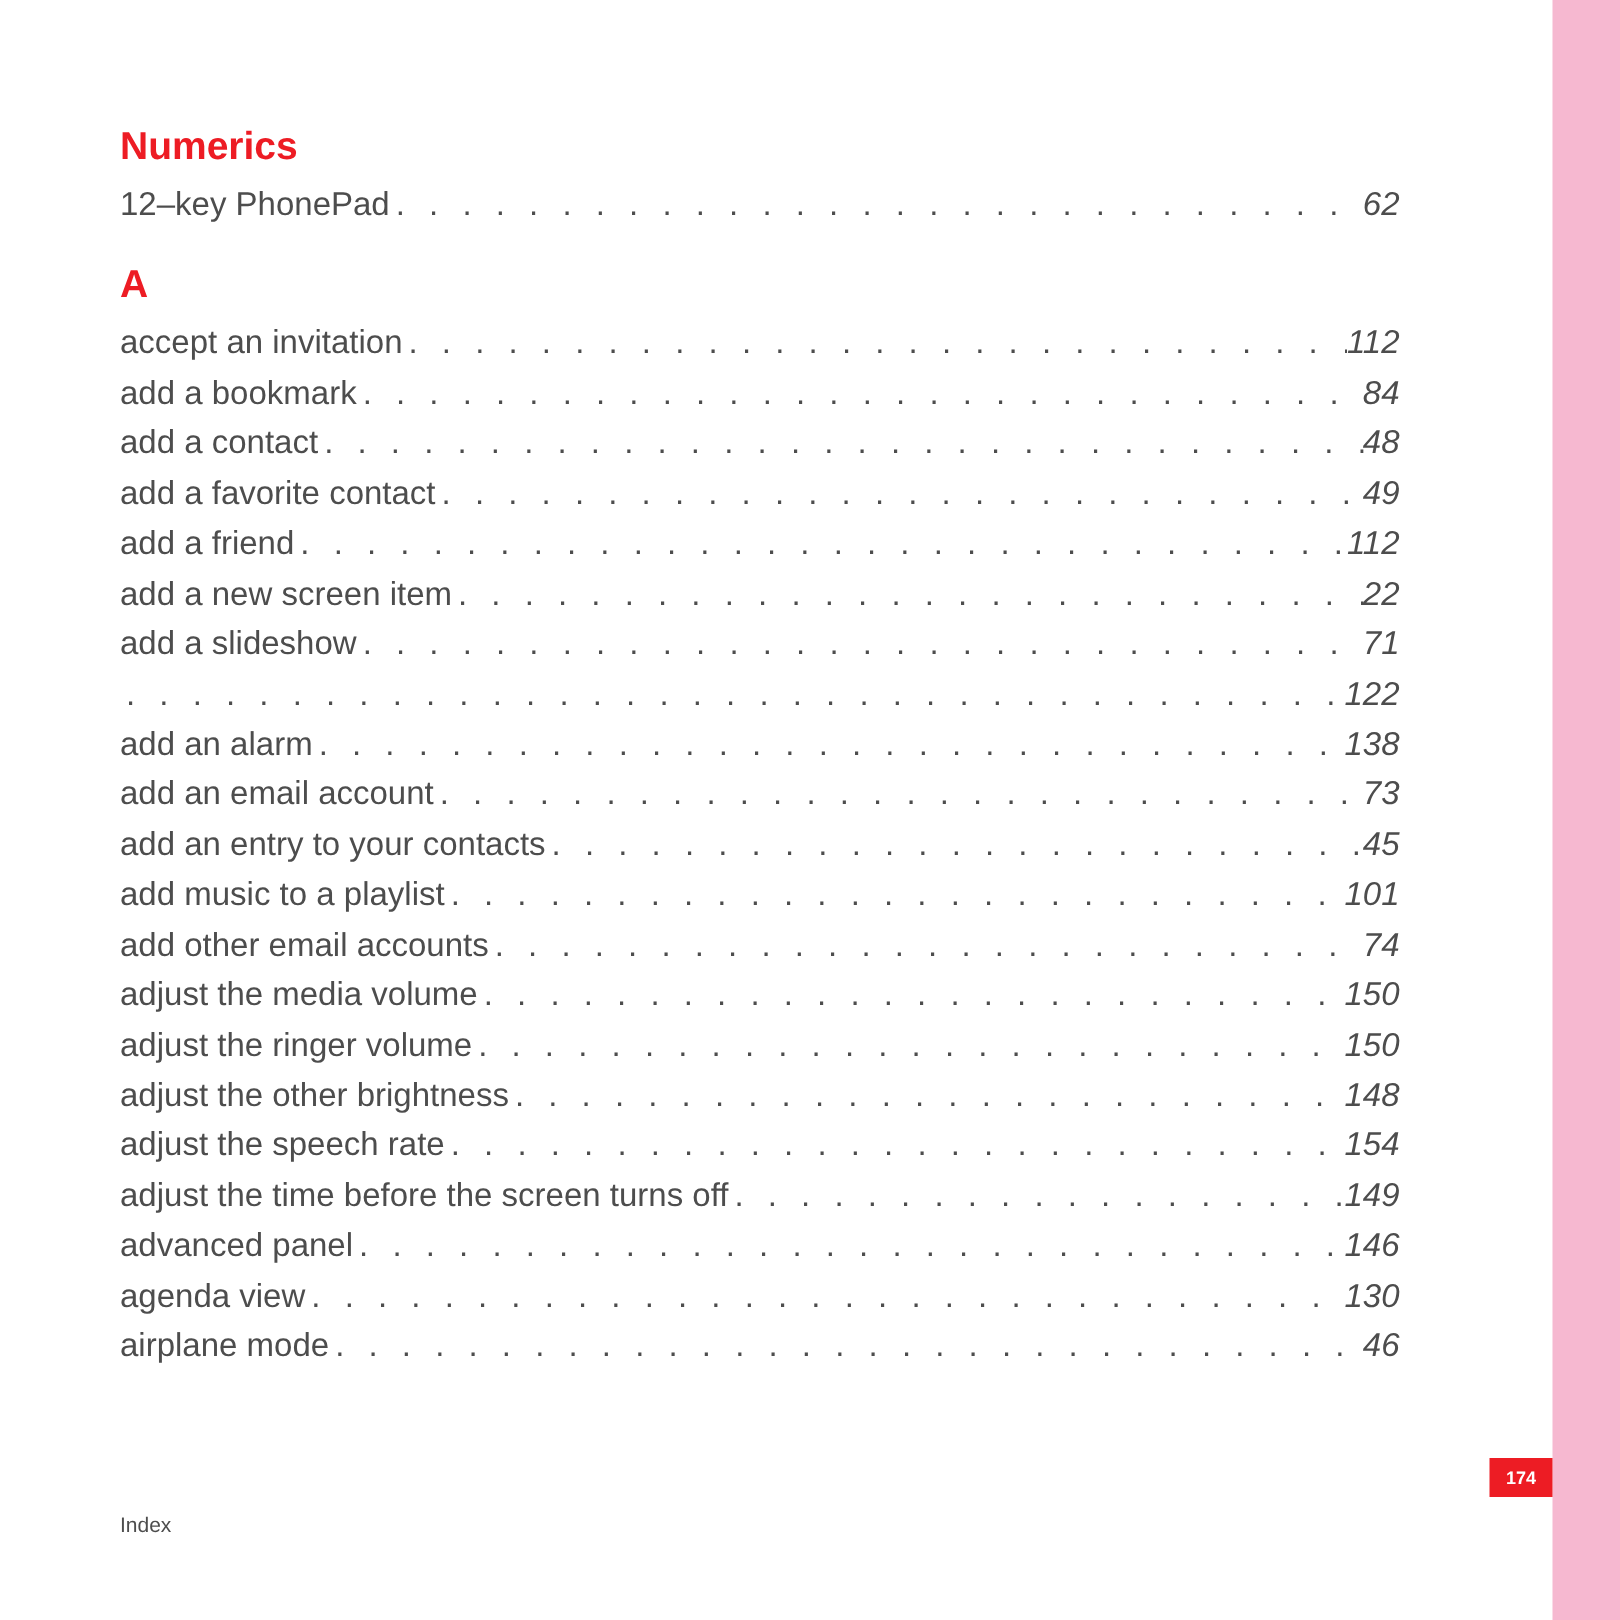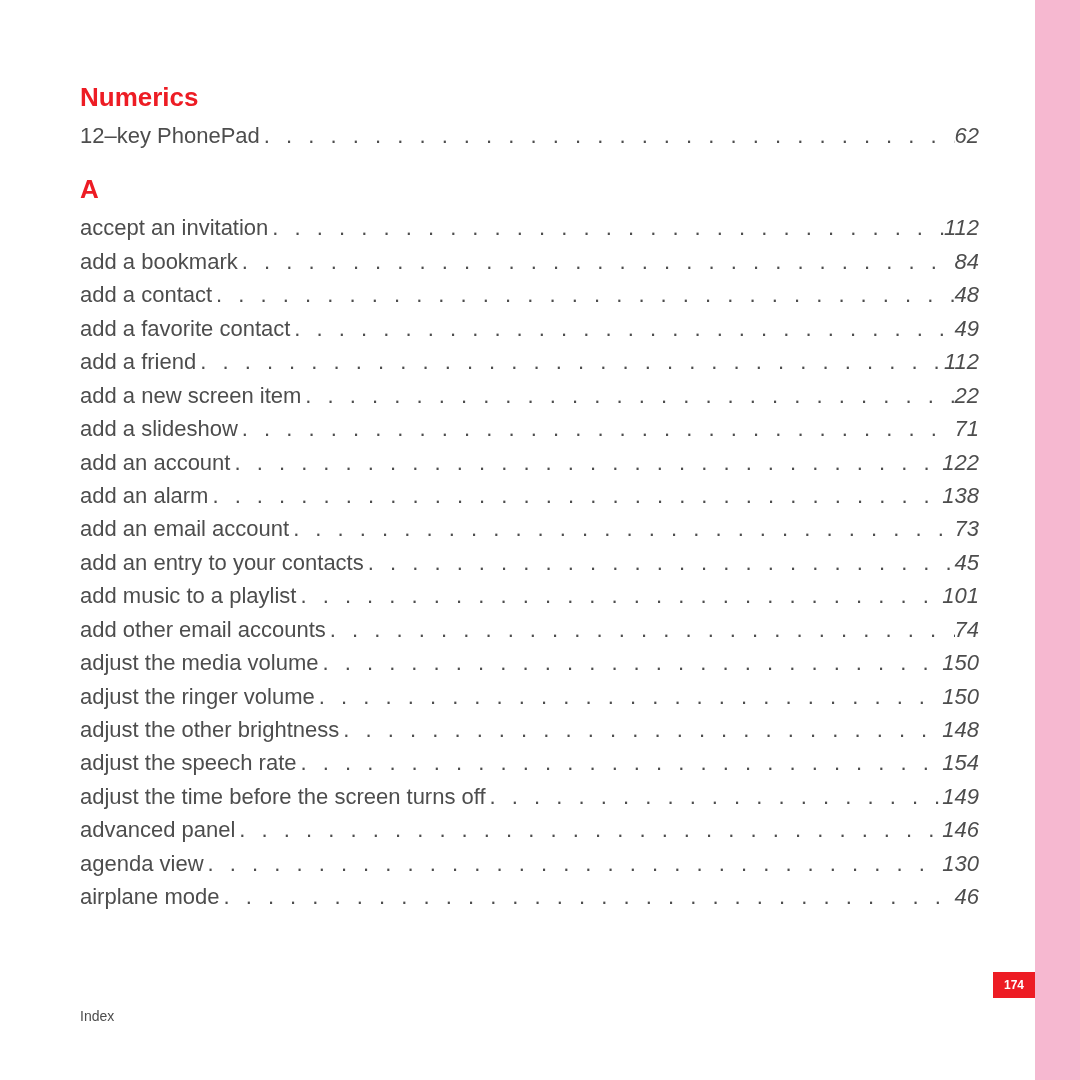"Numerics" .page { padding: 82px 56px 0 80px -> 82px 102px 0 80px }
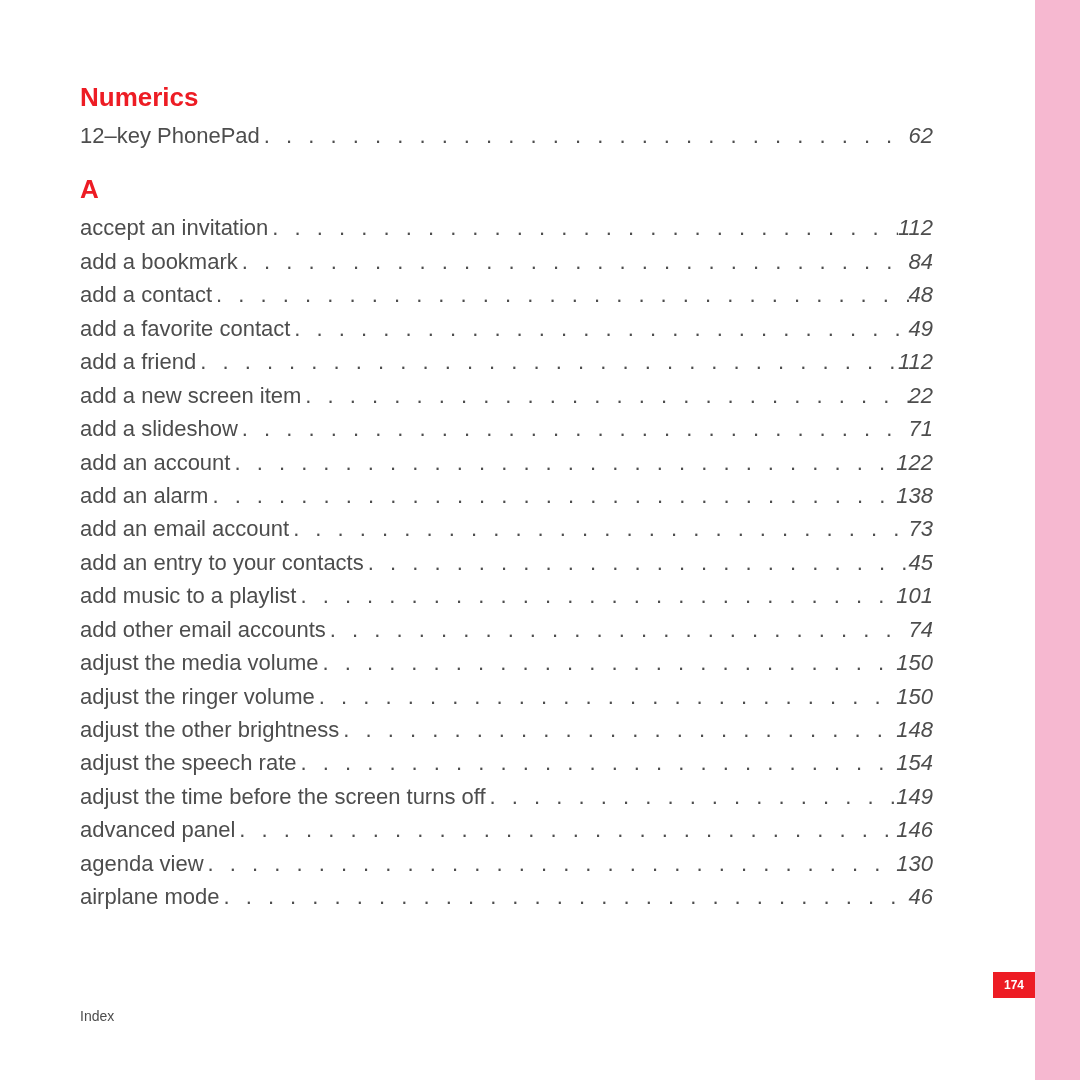"add an account" span.index-term { html: <span>add an account</span> -> none }
